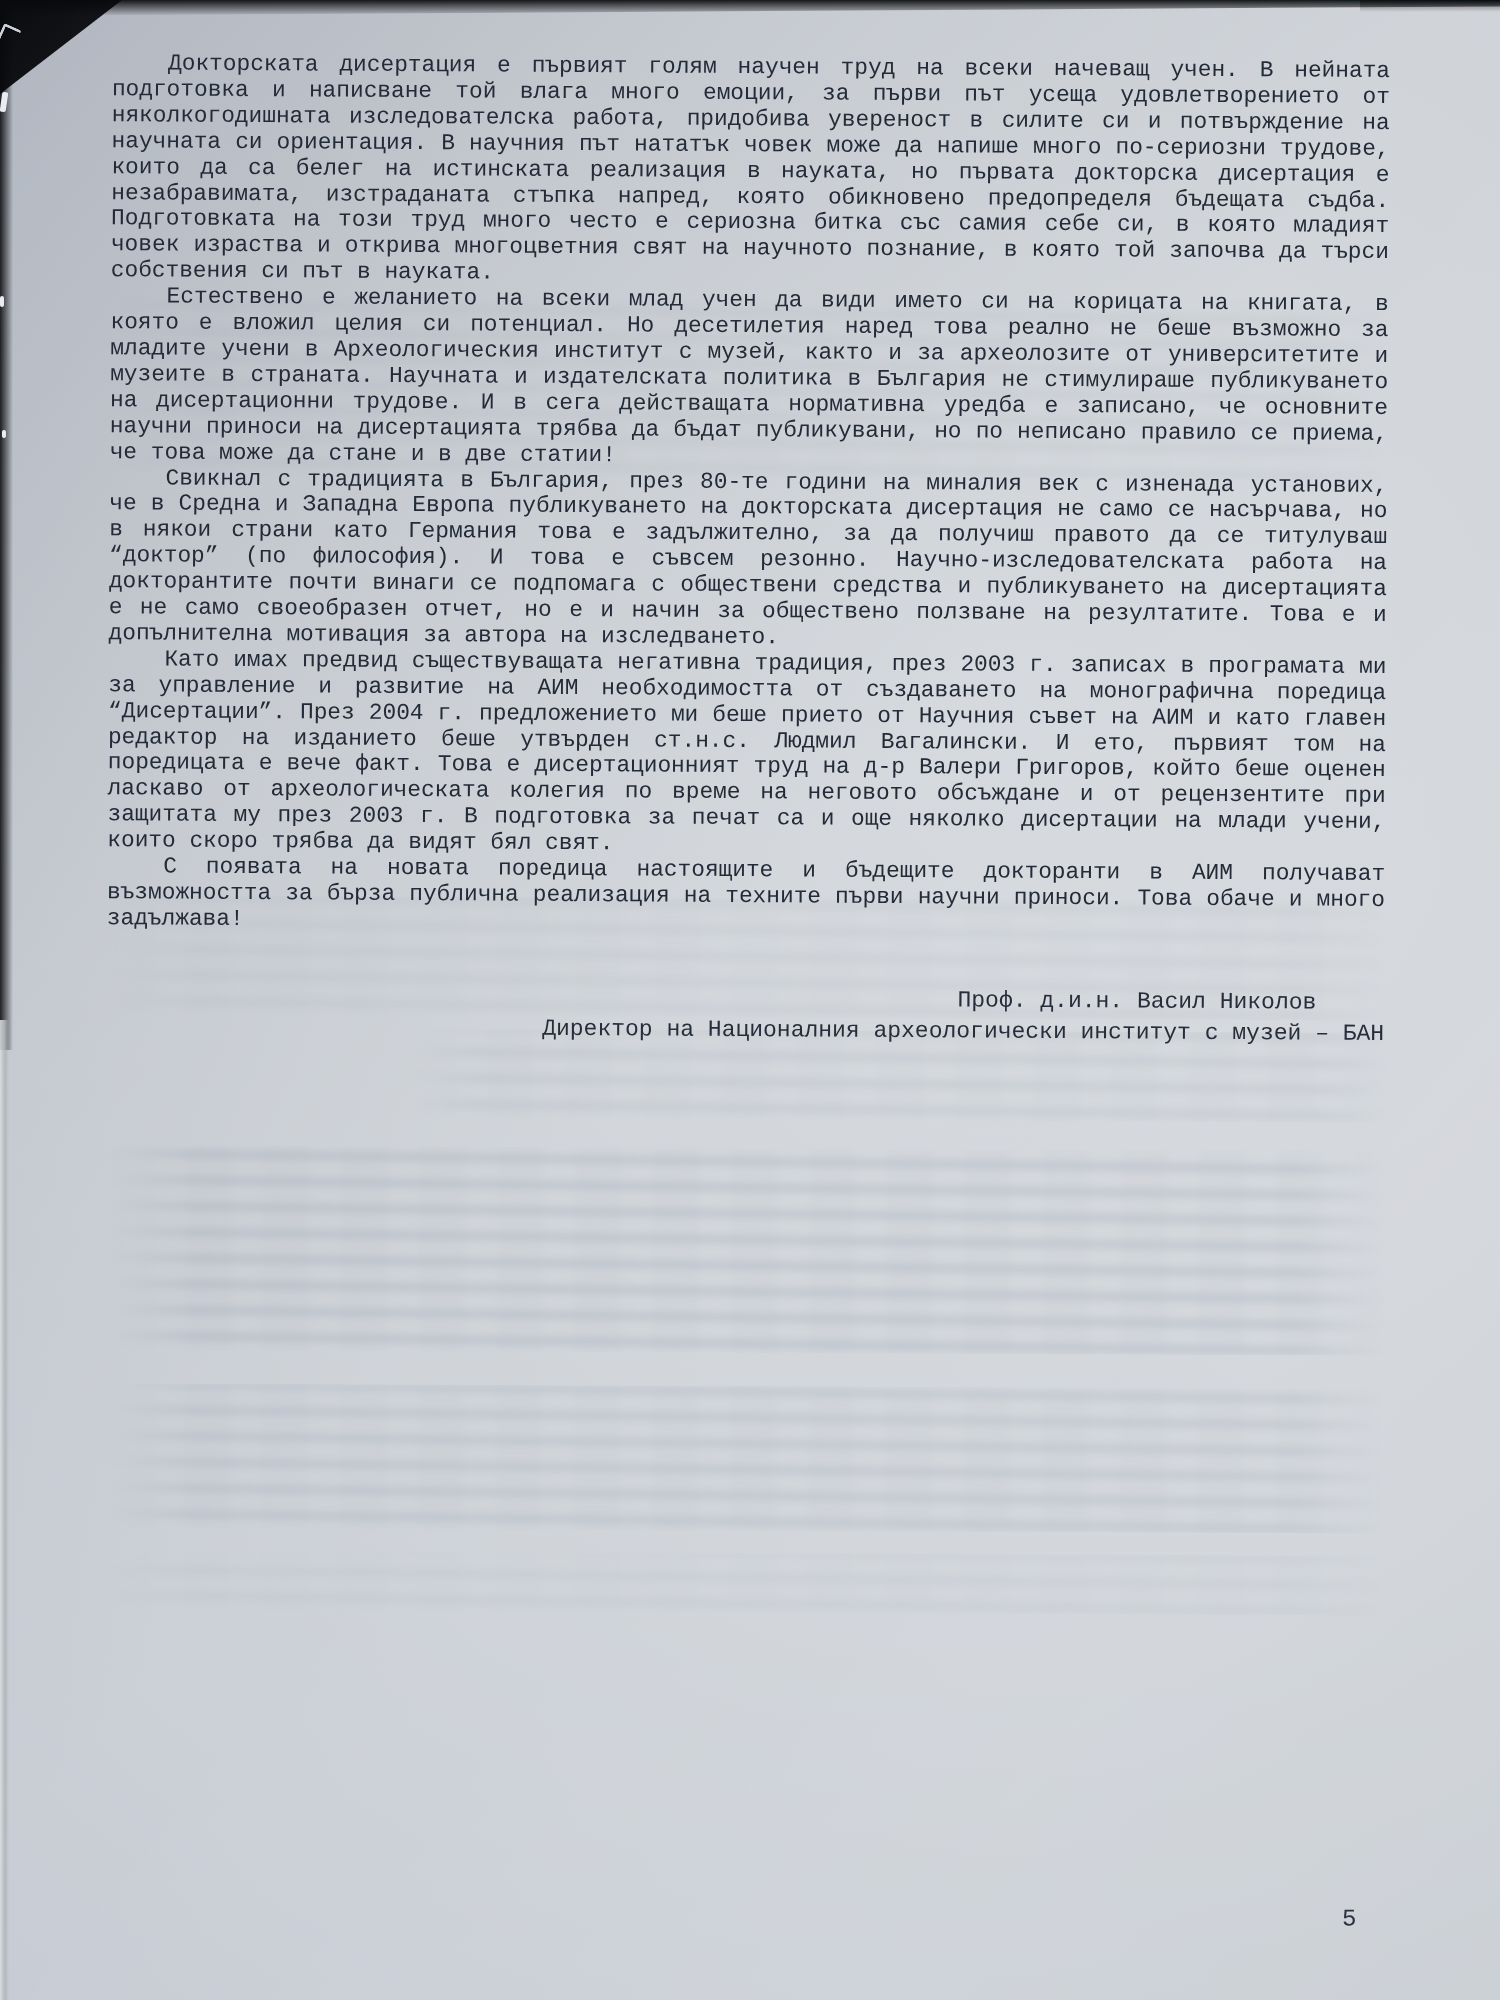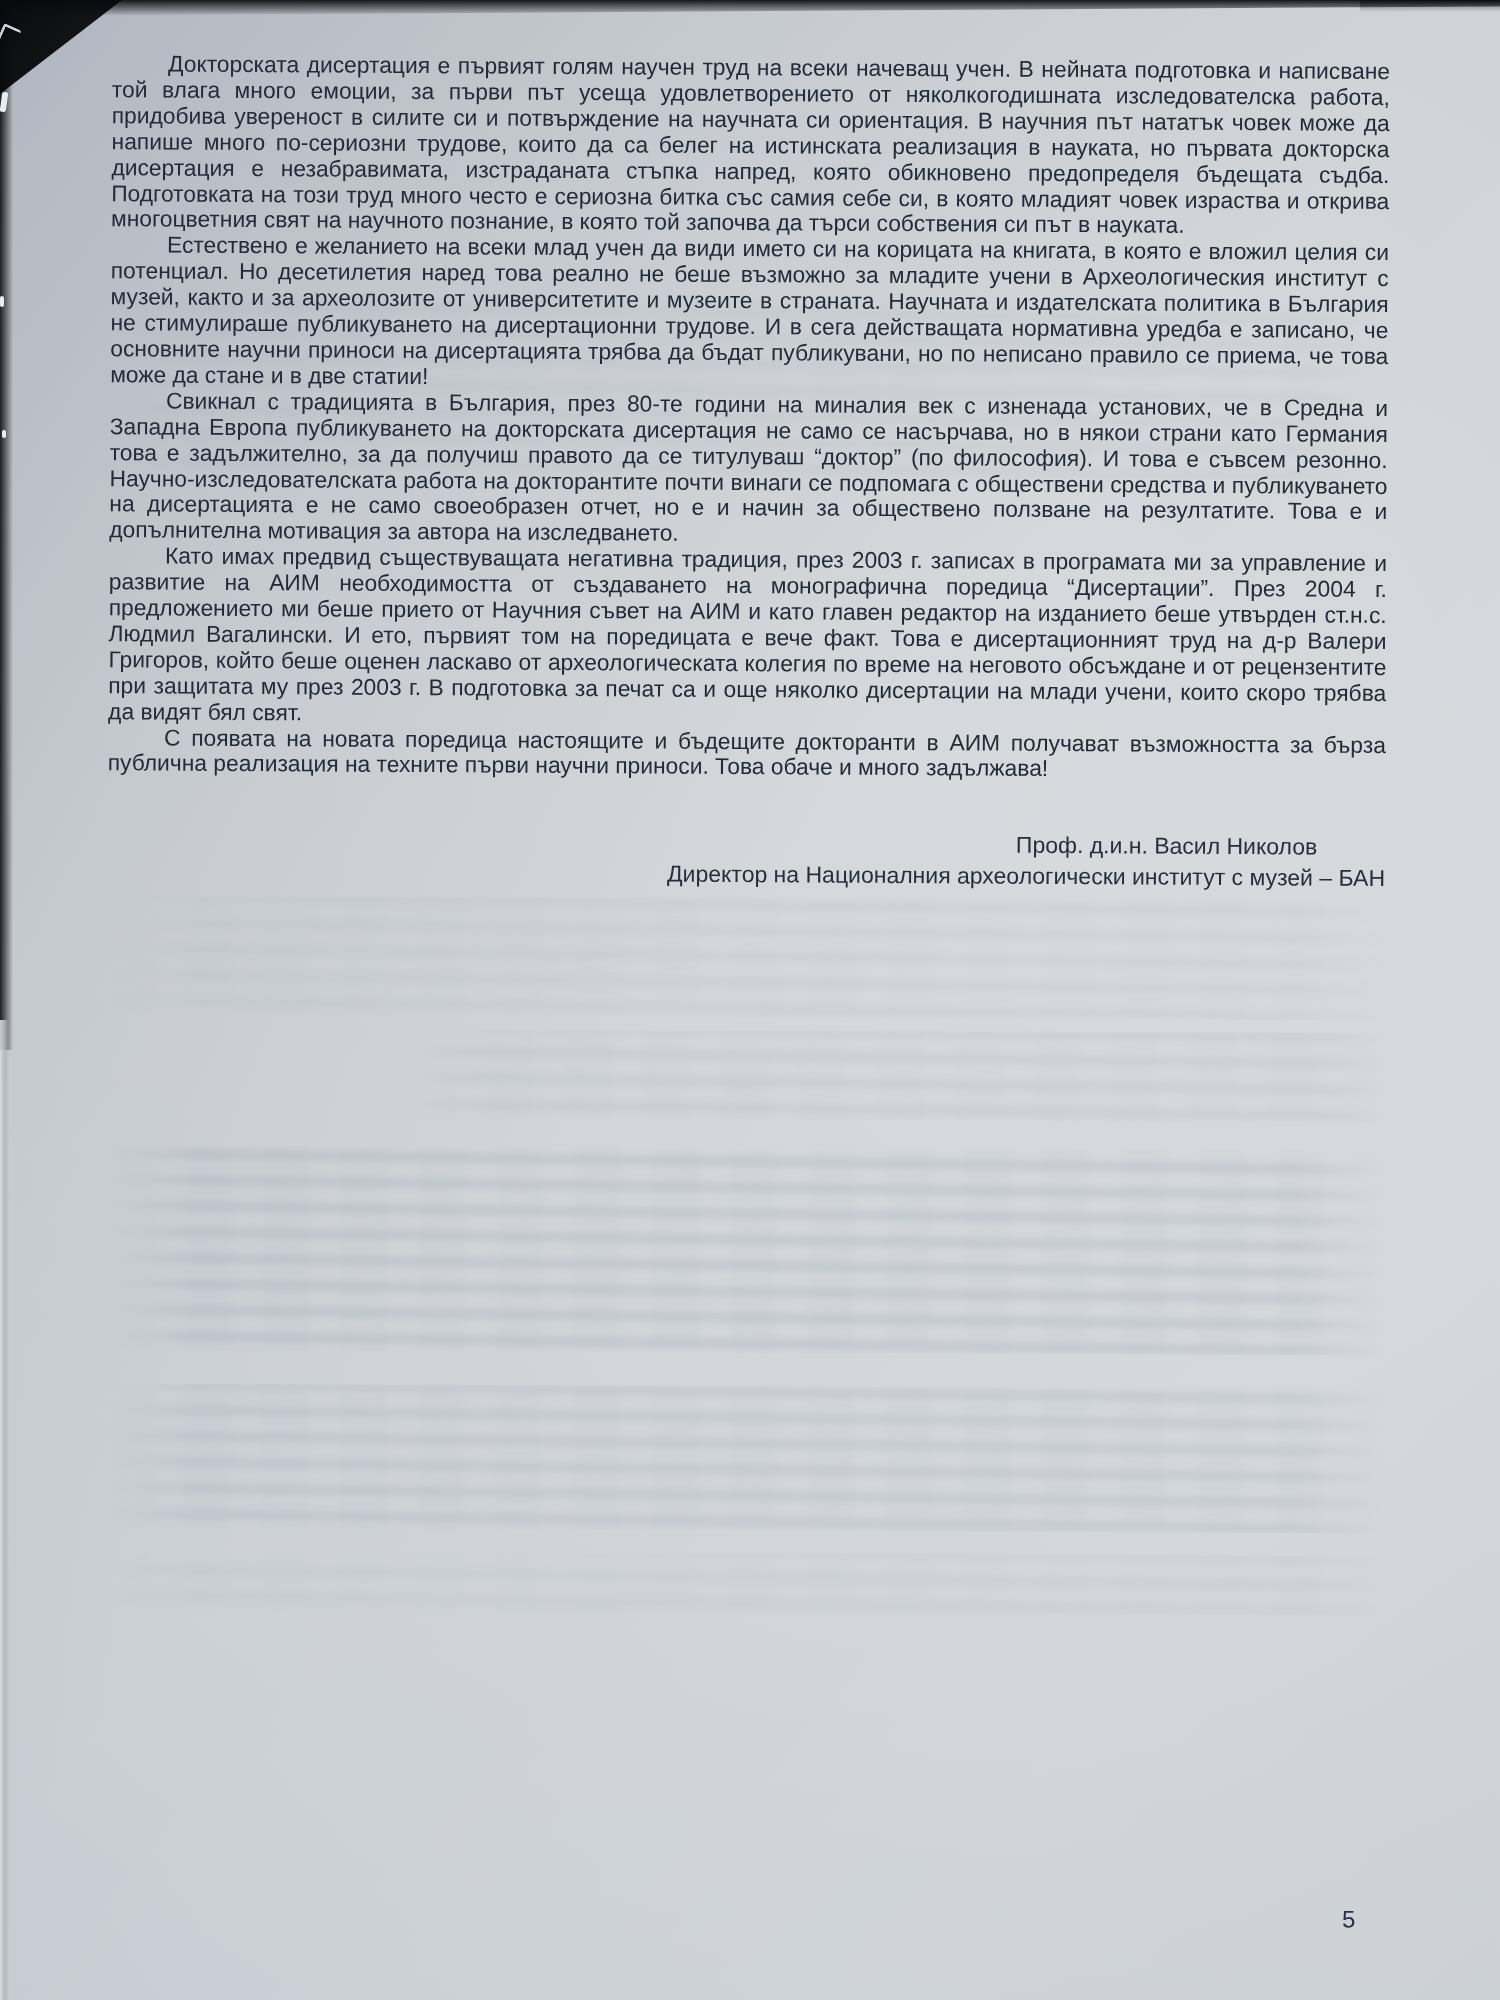"Докторската дисертация е първият голям" .photo { font-family: Liberation Sans, sans-serif -> Liberation Mono, monospace }
